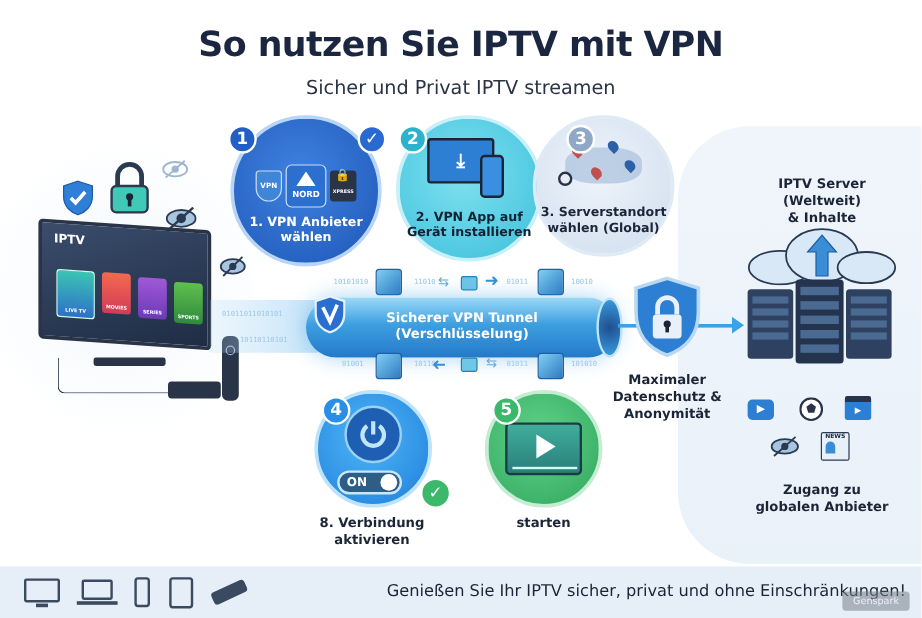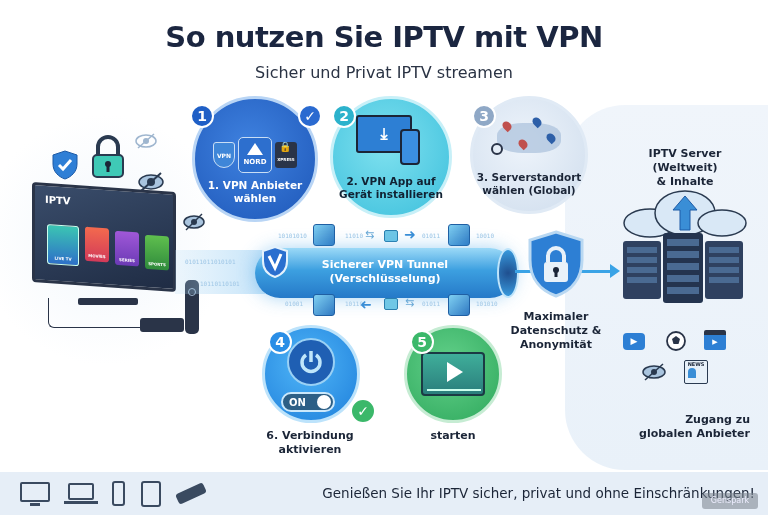"3. Serverstandort" .s3 { left: 470px -> 444px }
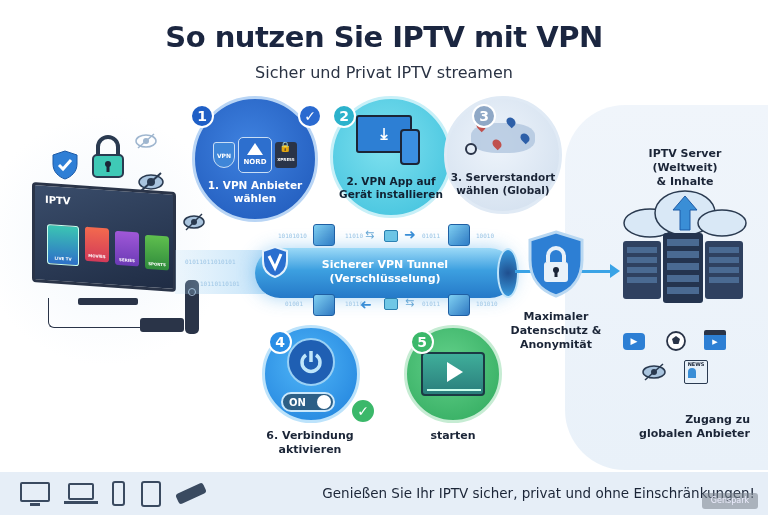"Zugang zu" div.abs { text-align: right -> none; top: 413px -> 402px }
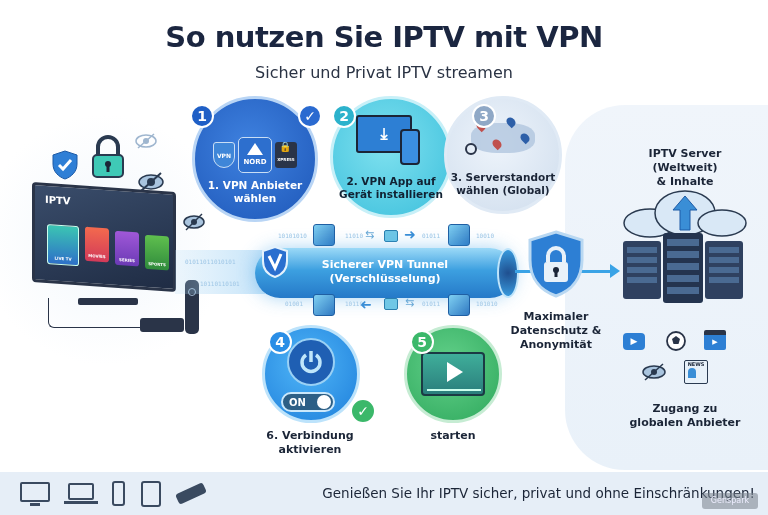"6. Verbindung" div { text: 6 -> 8 }
